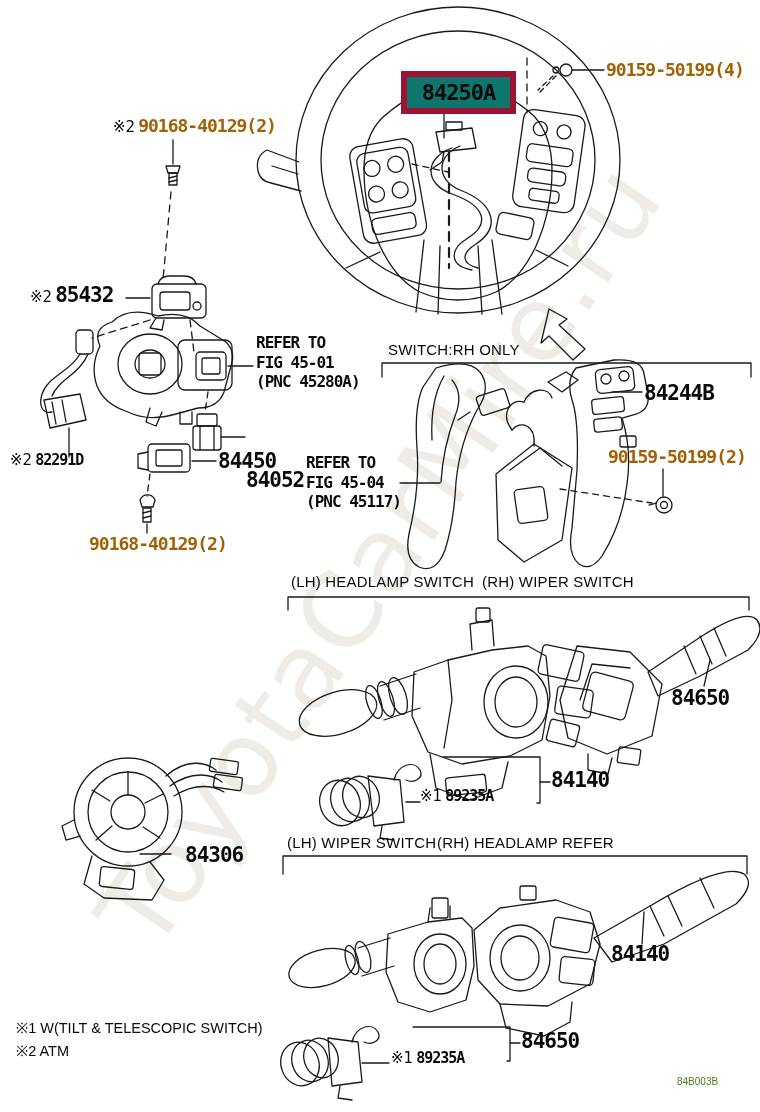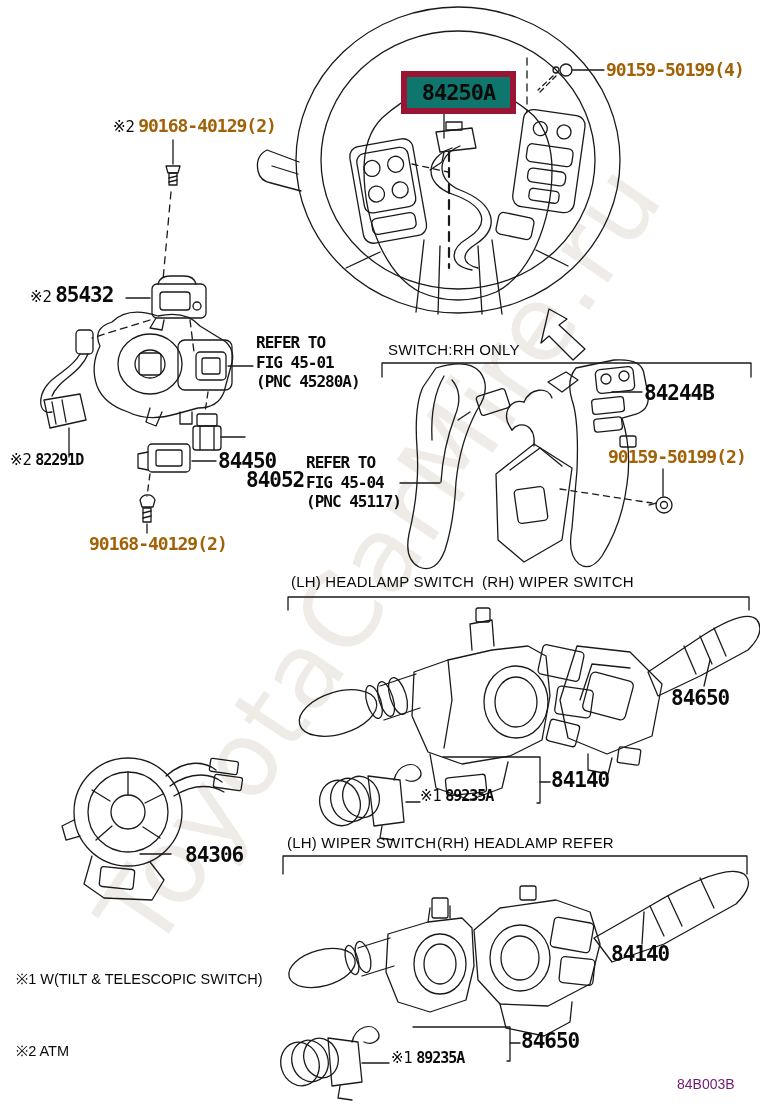"※1 W(TILT & TELESCOPIC SWITCH)" div.lbl { top: 968px -> 1017px }
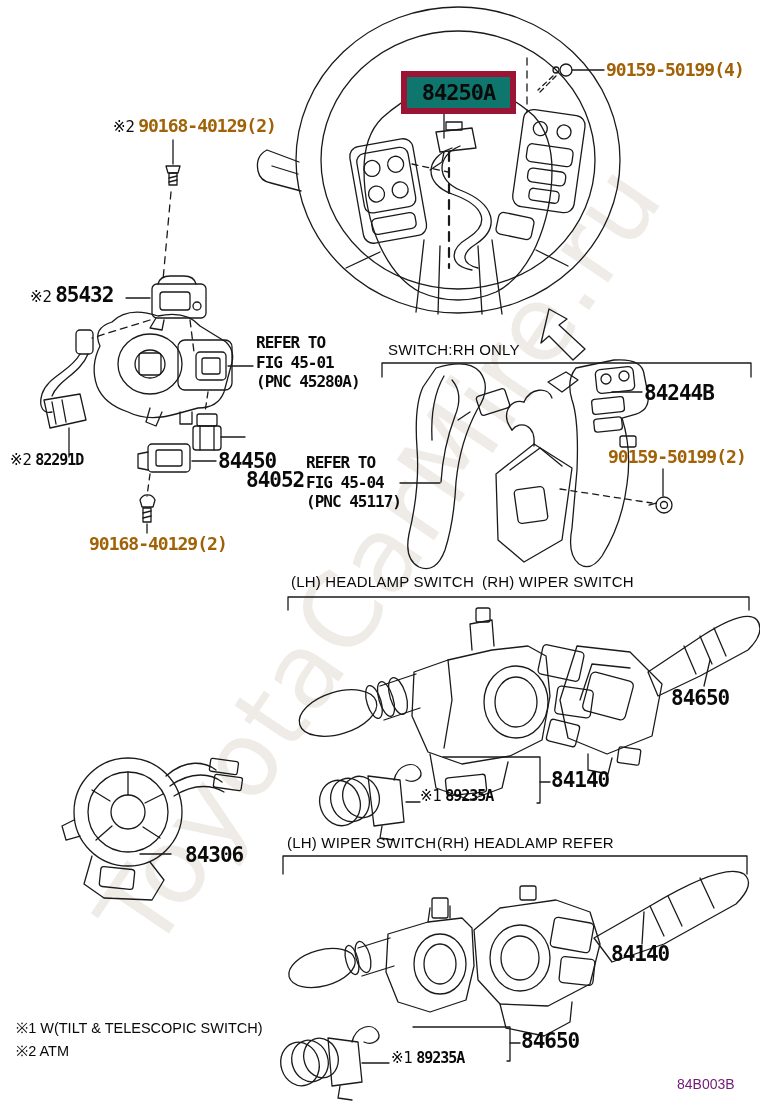"84B003B" .doccode { color: #701a75 -> #4d7c0f; font-size: 14px -> 10px }
